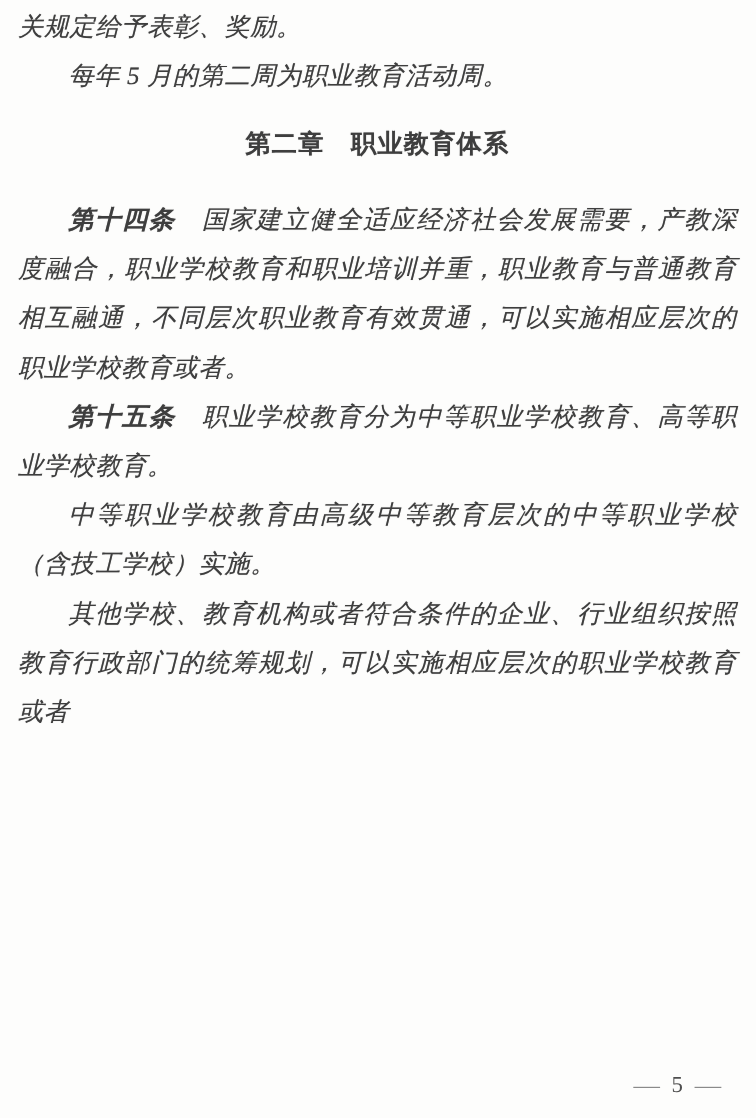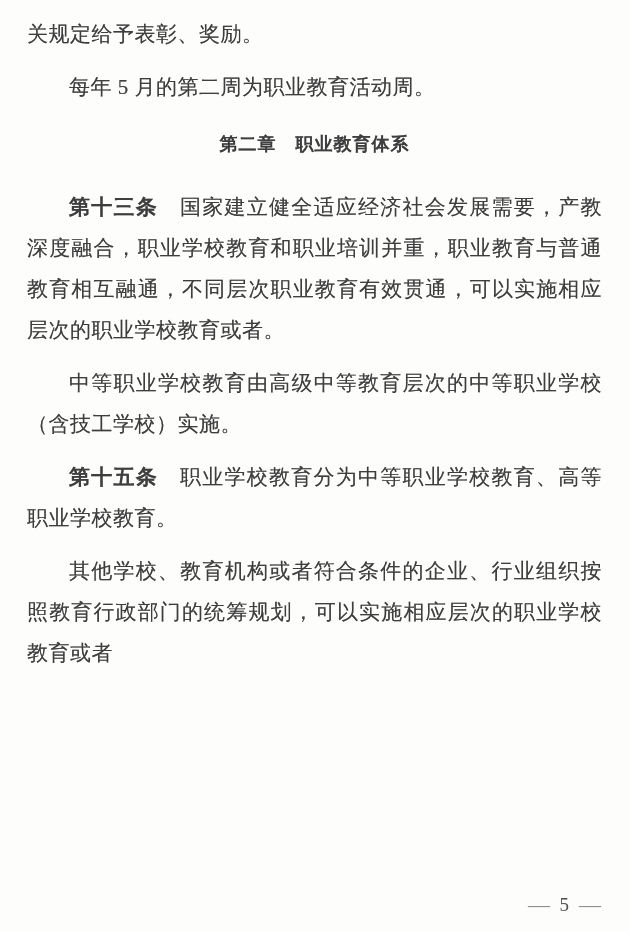"关规定给予表彰、奖励。" .para { font-style: none -> italic; margin: 12px -> 0 }
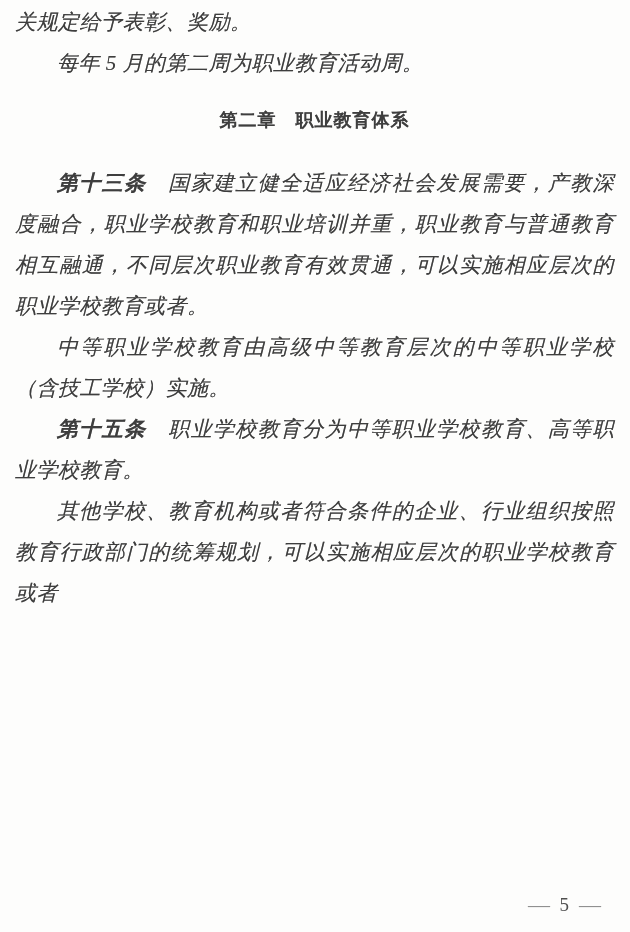"第二章 职业教育体系" .chapter-heading { font-size: 18px -> 21px }
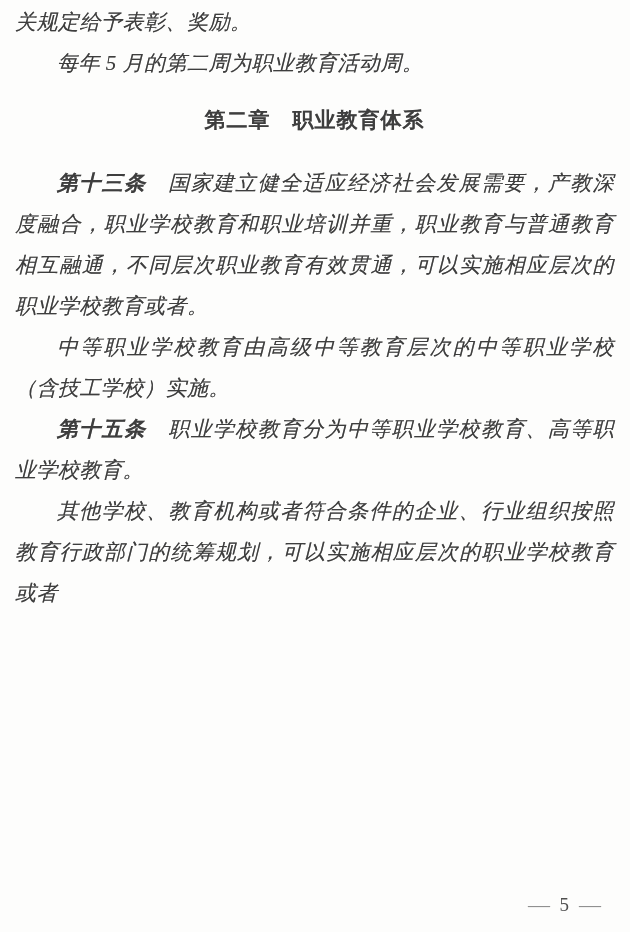"第十三条" span.lead { text: 三 -> 四 }
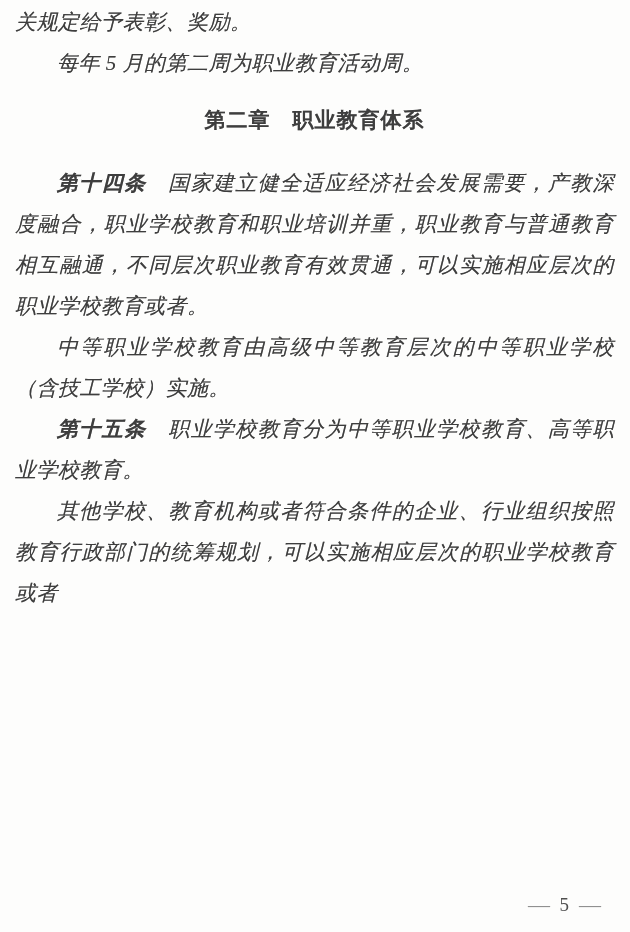"中等职业学校教育由高级中等教育层次的中等职业学校（含技工学校）实施。" p.para { order: before "第十五条 职业学校教育分为中等职业学校教育、高等职业学校教育。" -> after "第十五条 职业学校教育分为中等职业学校教育、高等职业学校教育。" }
